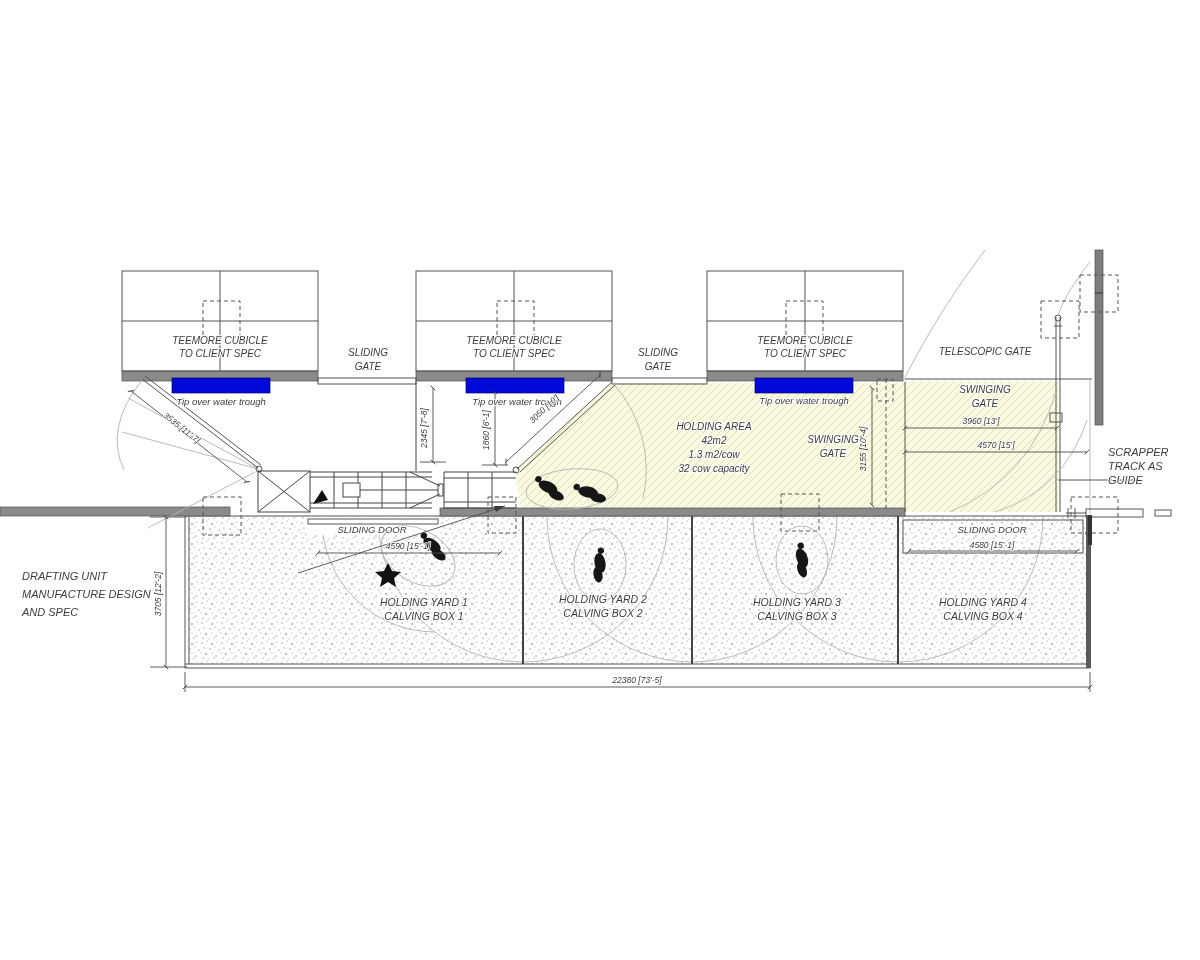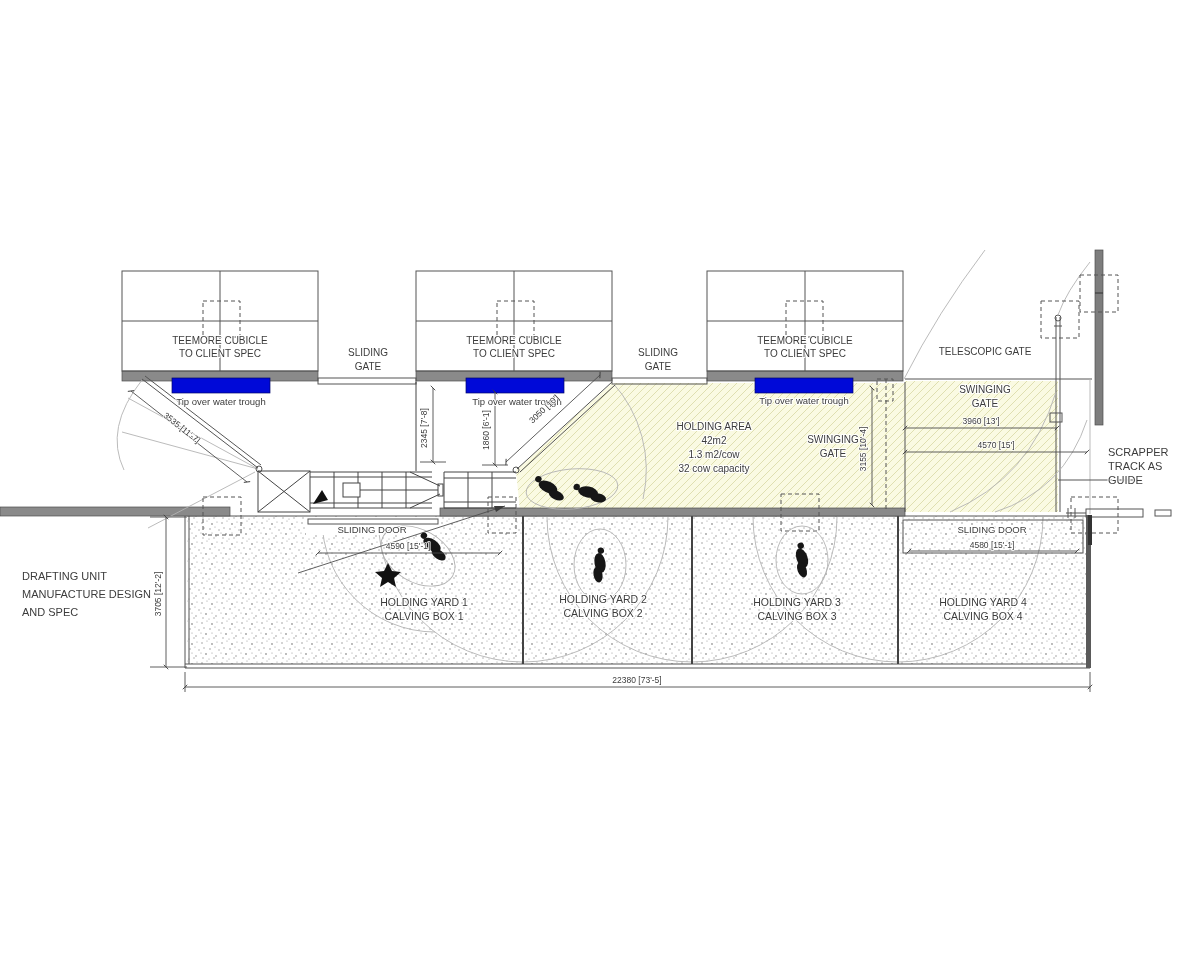"TEEMORE CUBICLE" .canvas { font-style: none -> italic }
